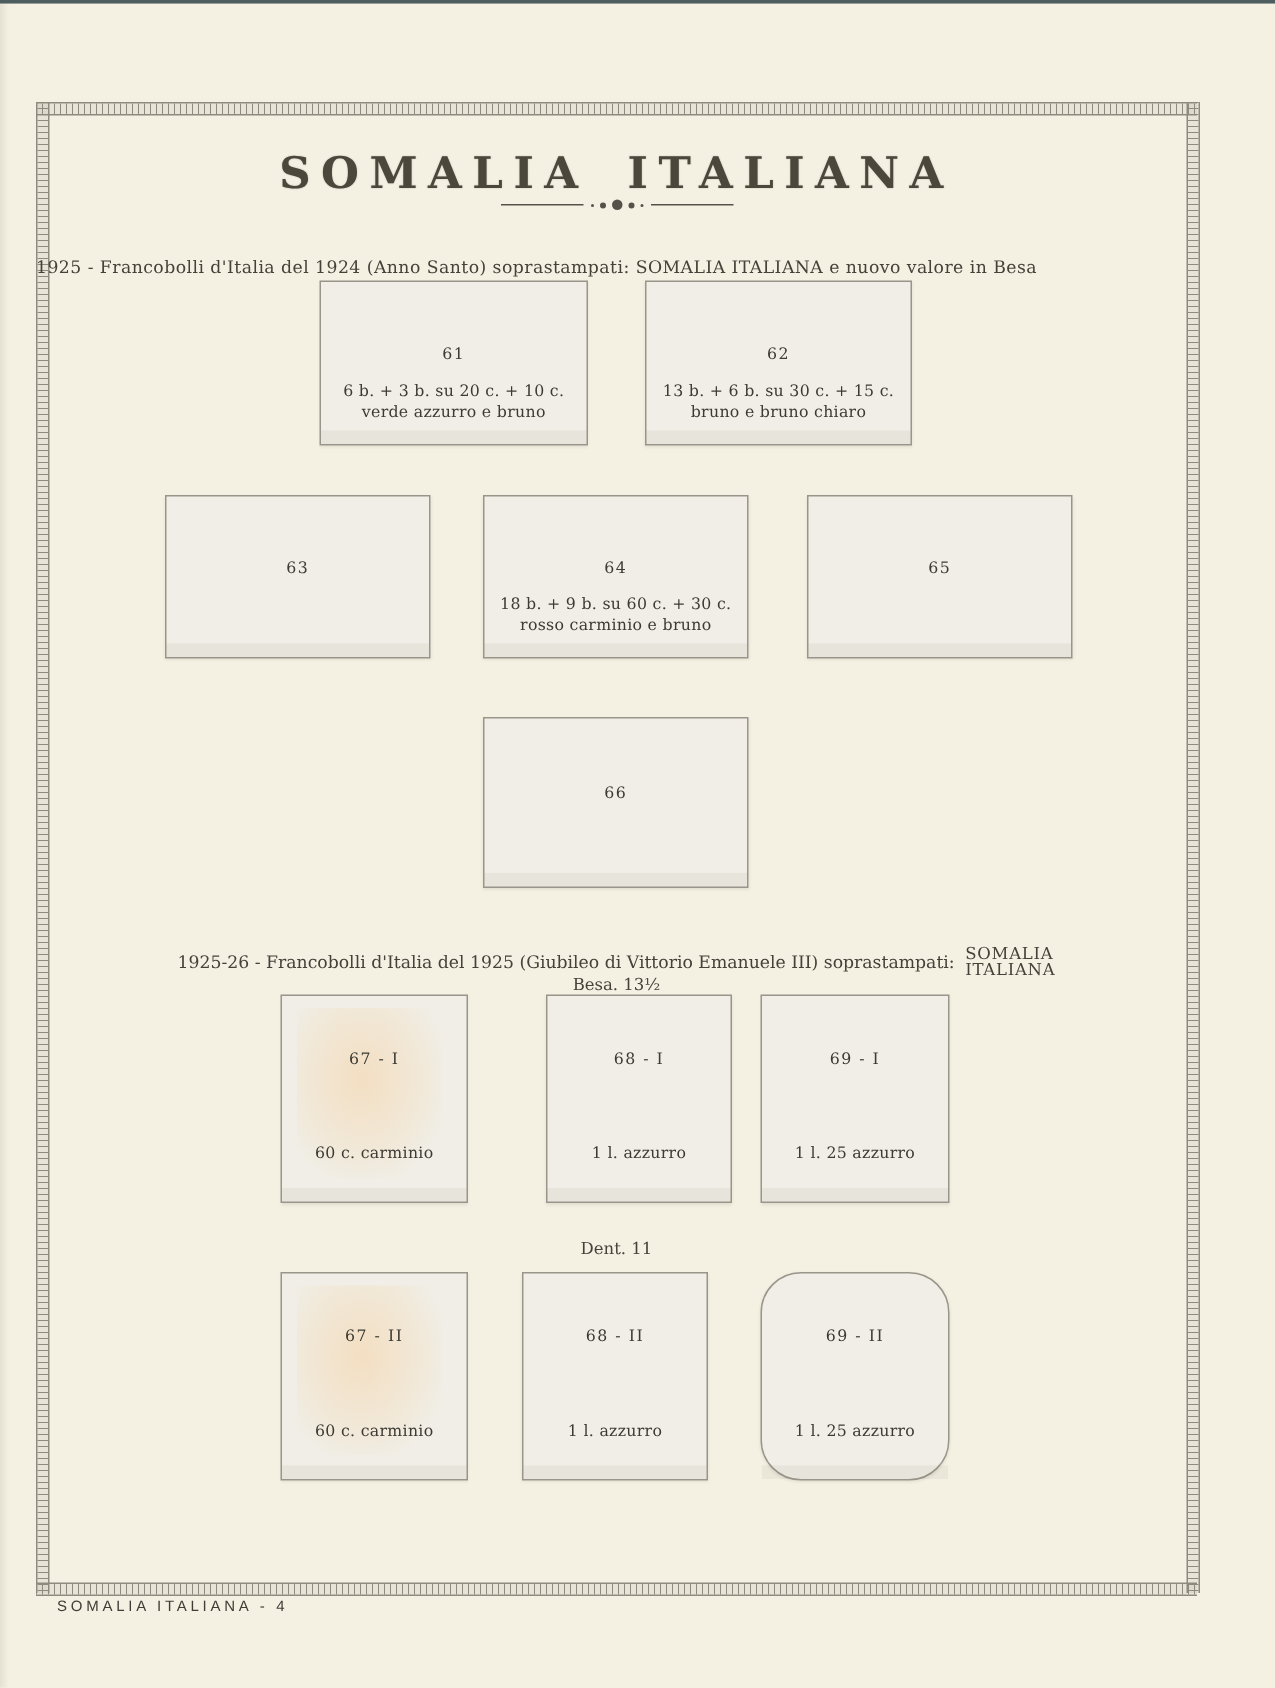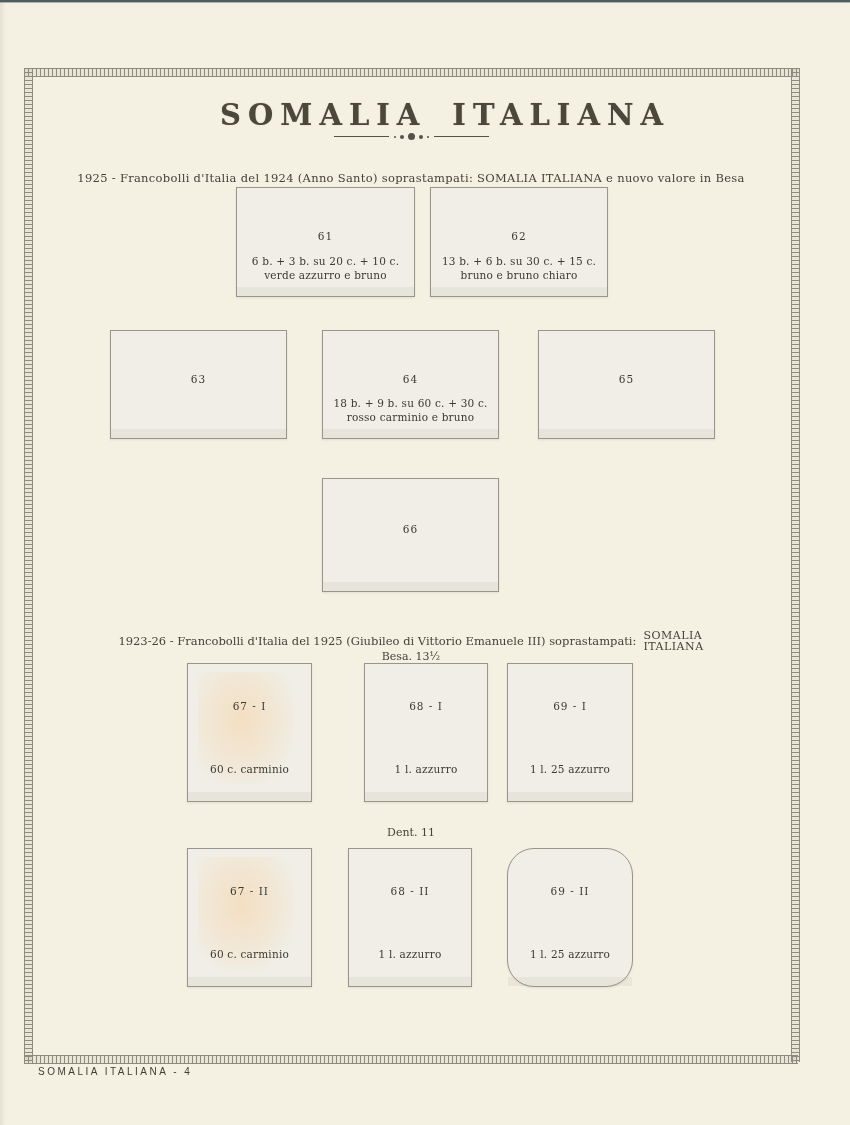"SOMALIA ITALIANA" .title { padding-left: 34px -> none }
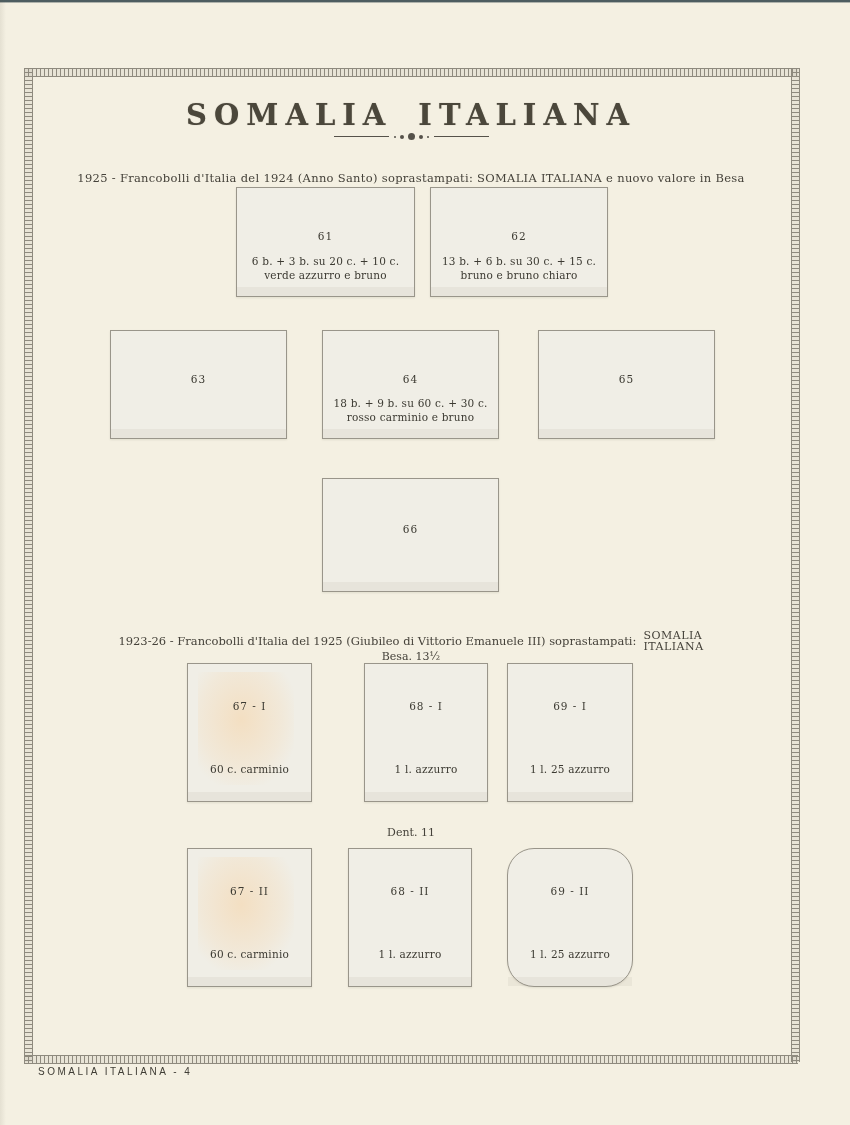"1925 - Francobolli d'Italia del" .sec1-heading { text-align: center -> none }
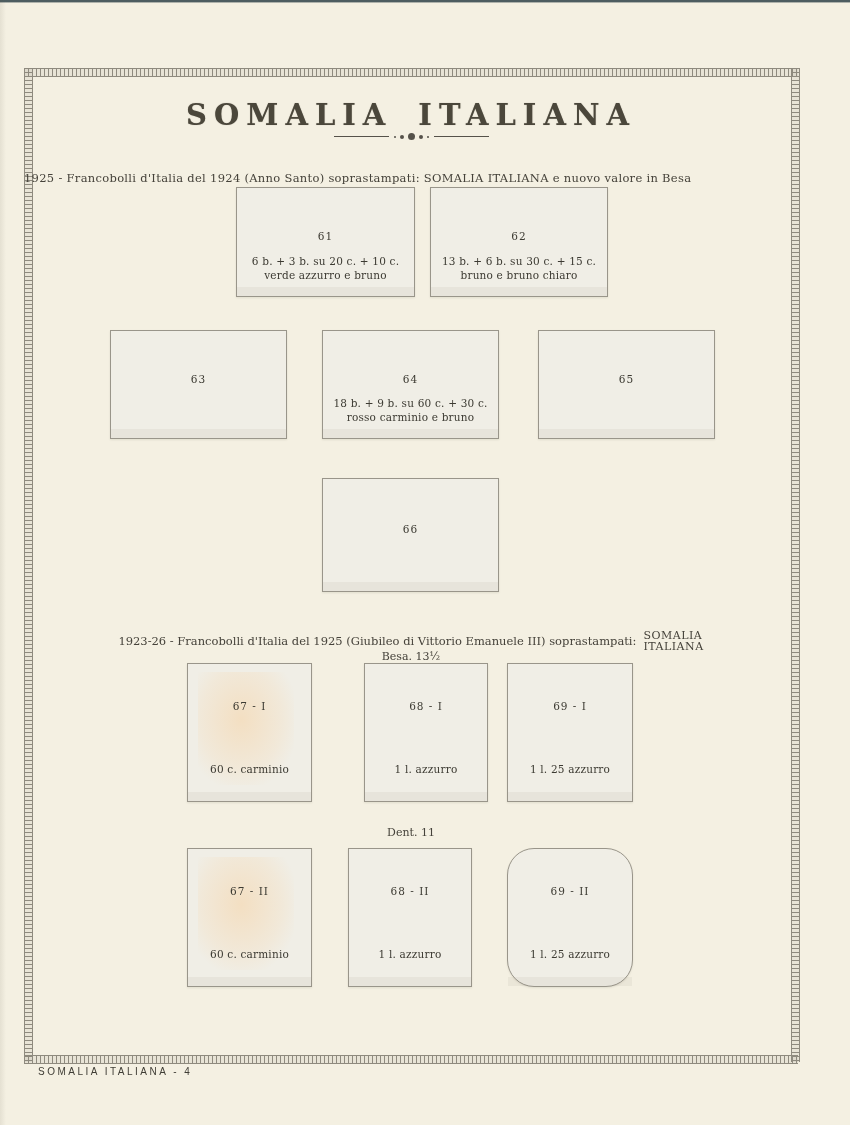"61" .b61 { margin-left: 23px -> none }
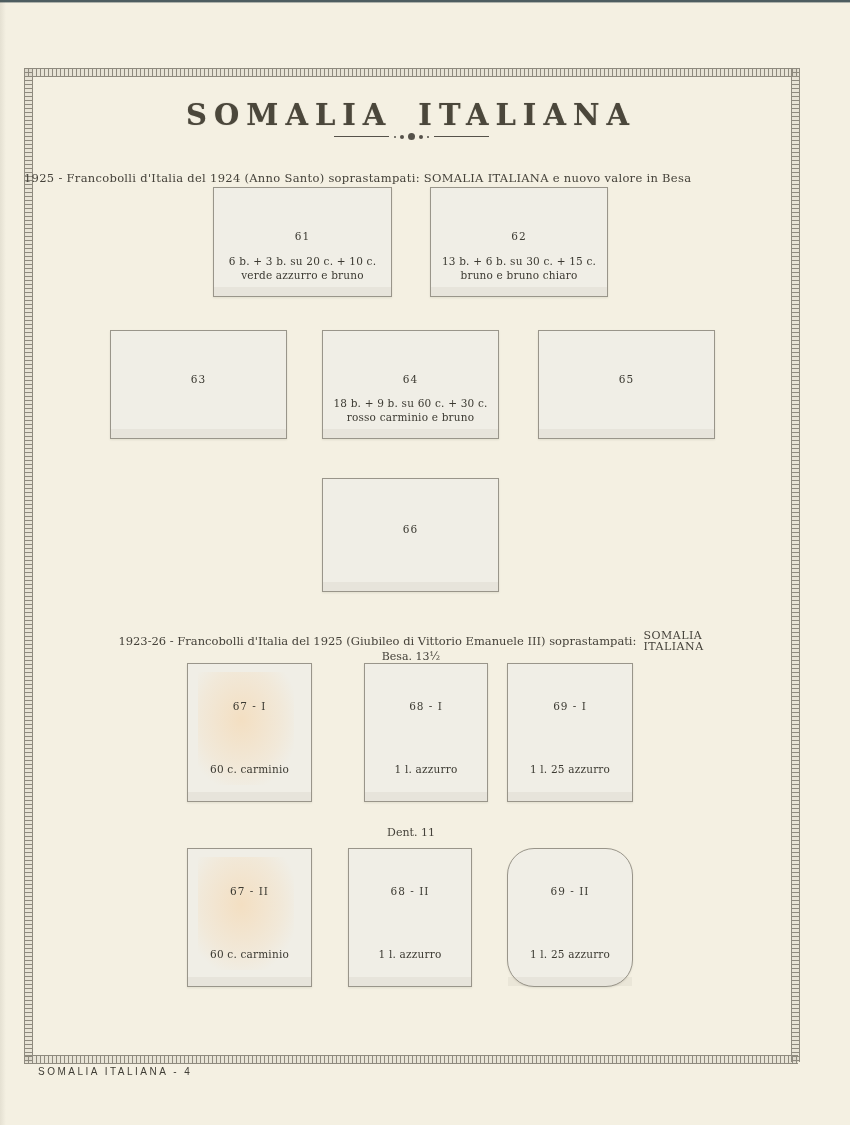"1923-26 - Francobolli d'Italia del" span { text: 1923-26 -> 1925-26 }
